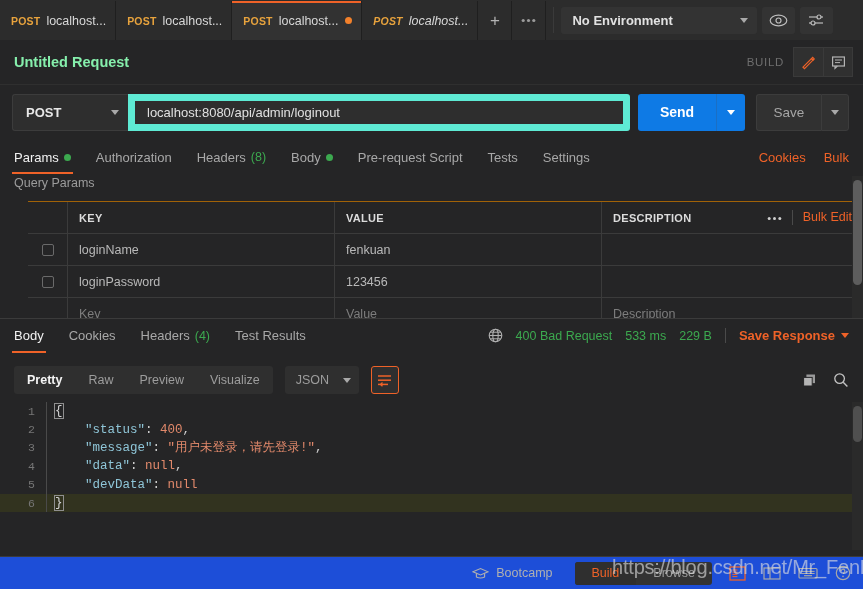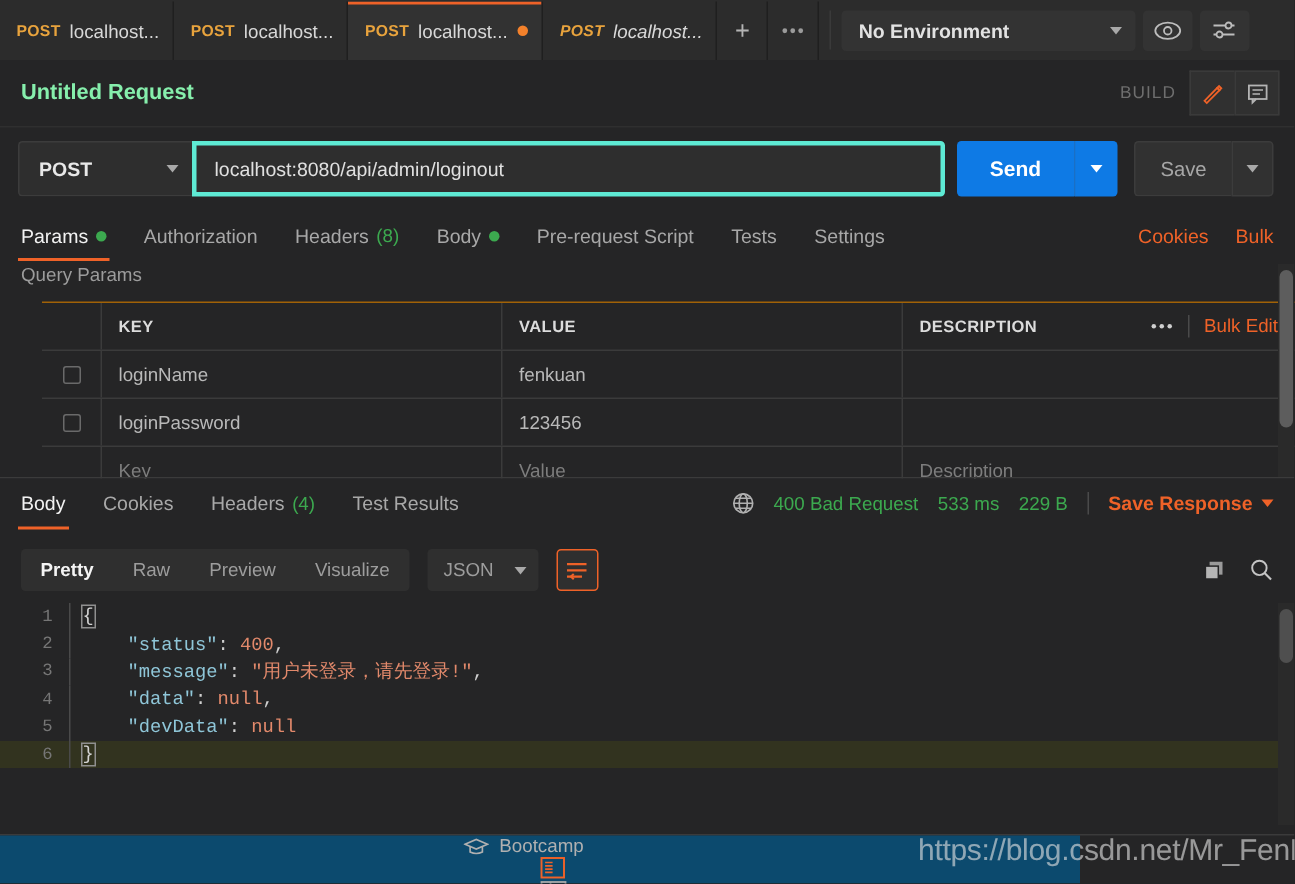"localhost:8080/api/admin/loginout" .urlinput { border: 3px solid #5eead4 -> 7px solid #5eead4 }
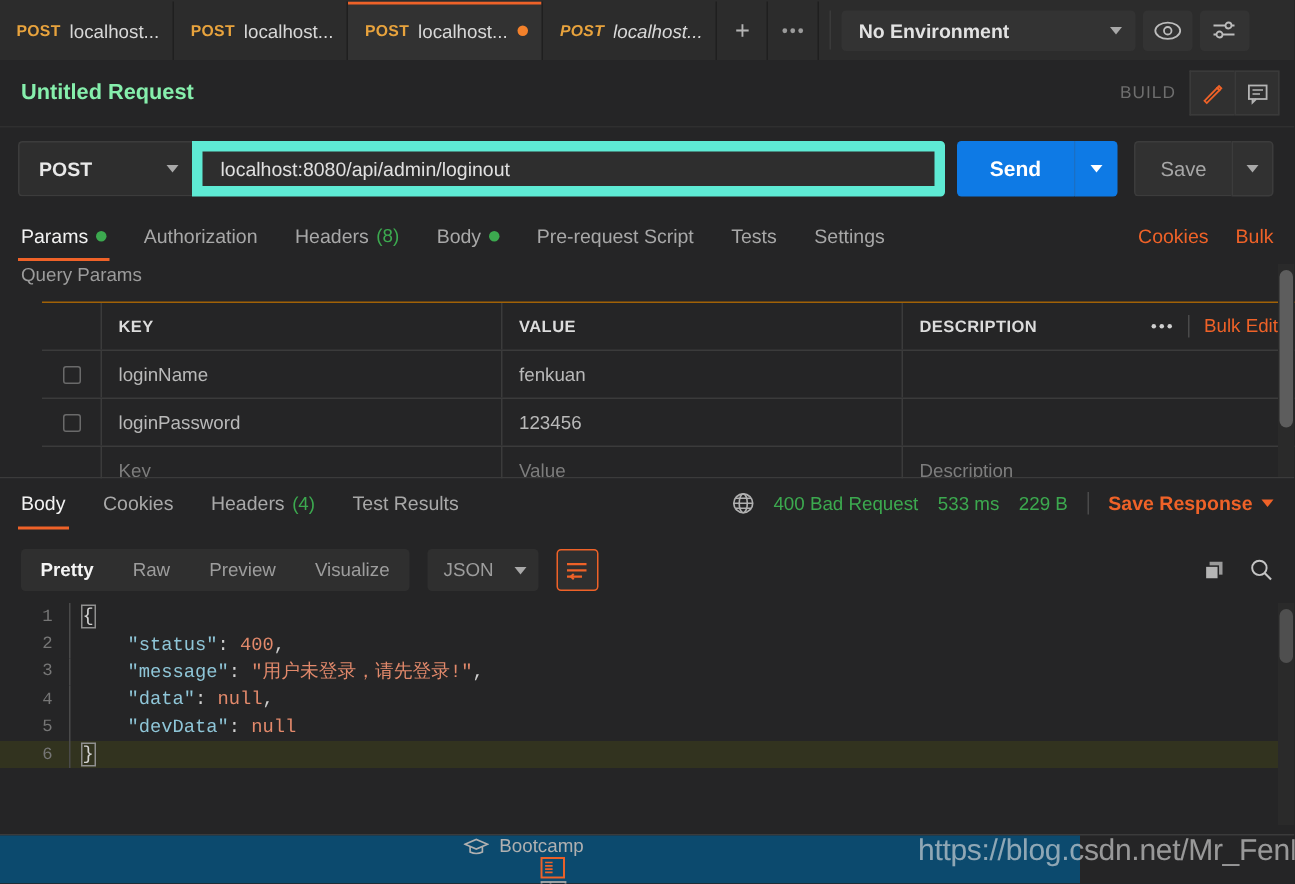"Bootcamp" .botbar { background: #0c4a6e -> #1d4ed8; flex-direction: column -> none; width: 720px -> 863px }
